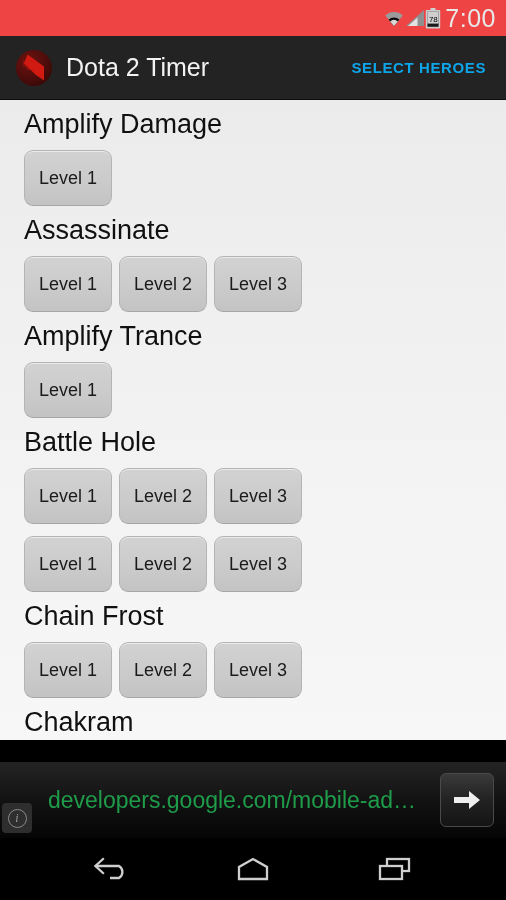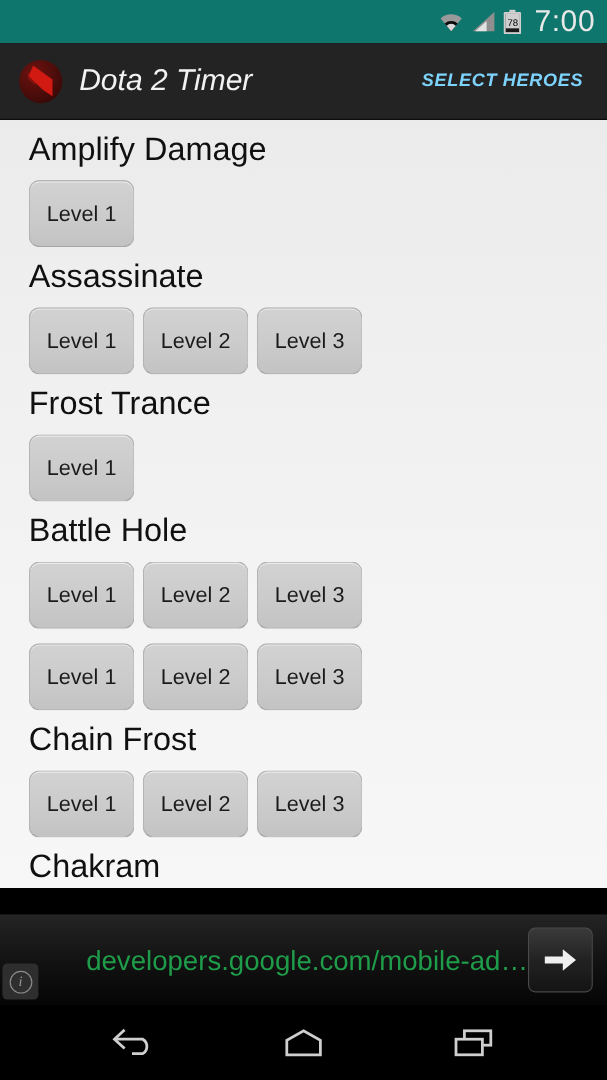"78" .status-bar { background: #0f766e -> #ef4444; gap: 6px -> none }
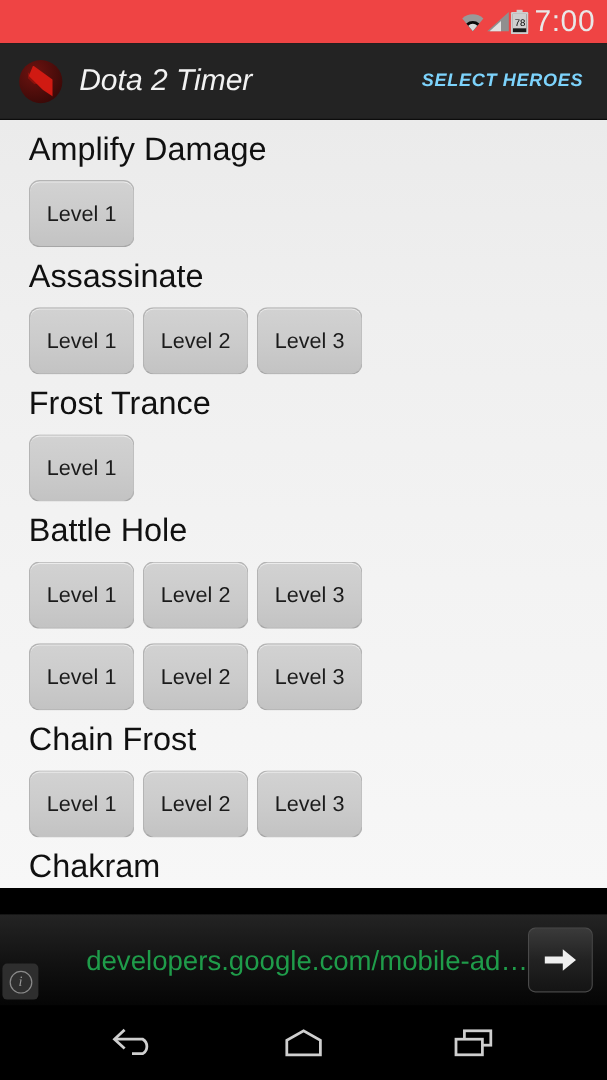"Dota 2 Timer" .action-bar { font-style: italic -> none }
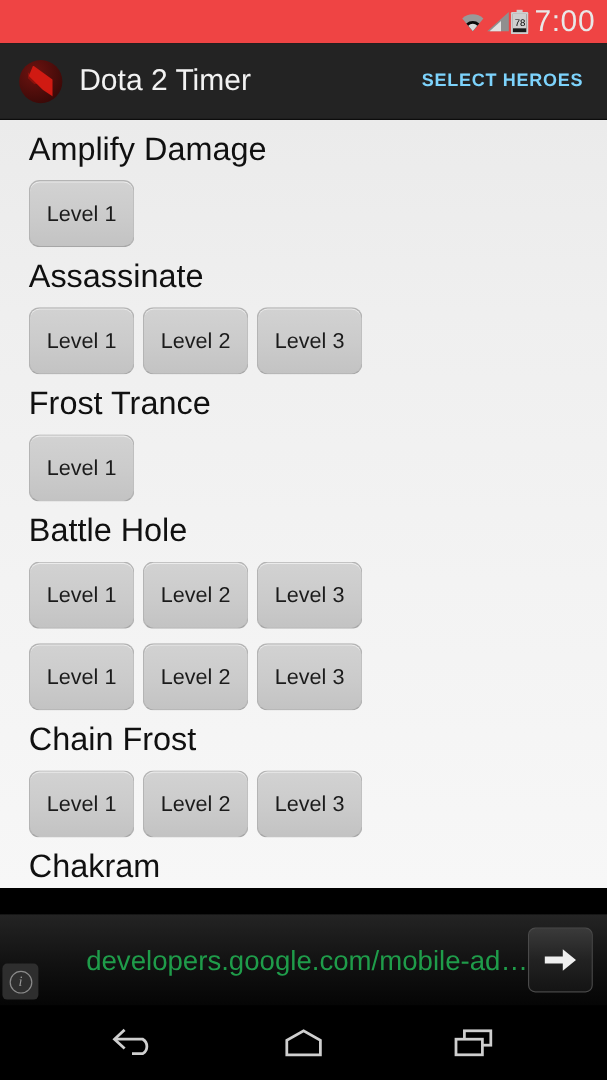"SELECT HEROES" .select-heroes { color: #7dd3fc -> #0ea5e9 }
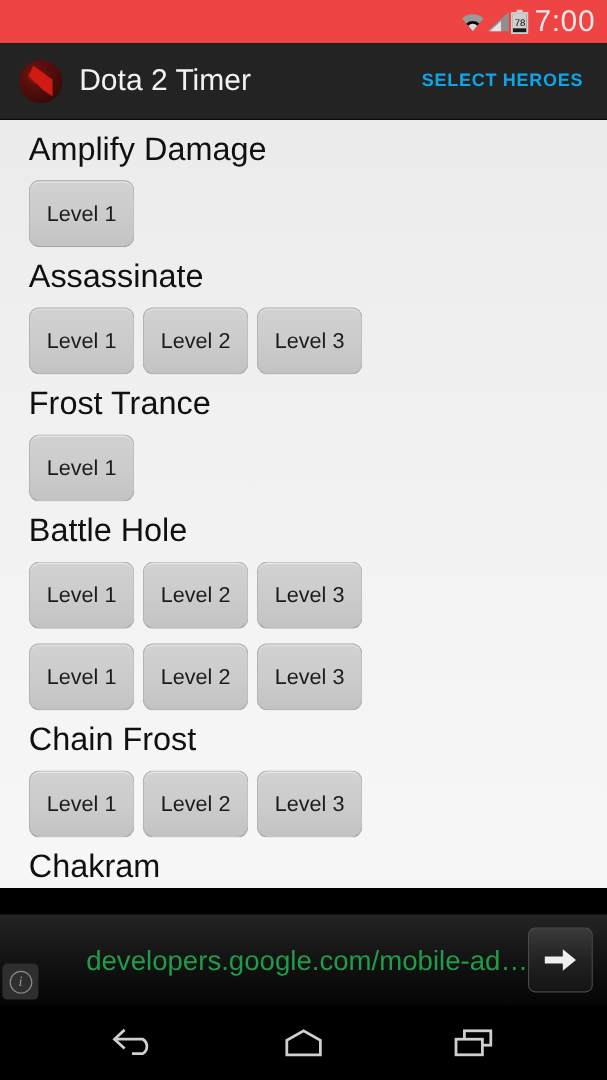"Frost Trance" div.skill-name { text: Frost -> Amplify }
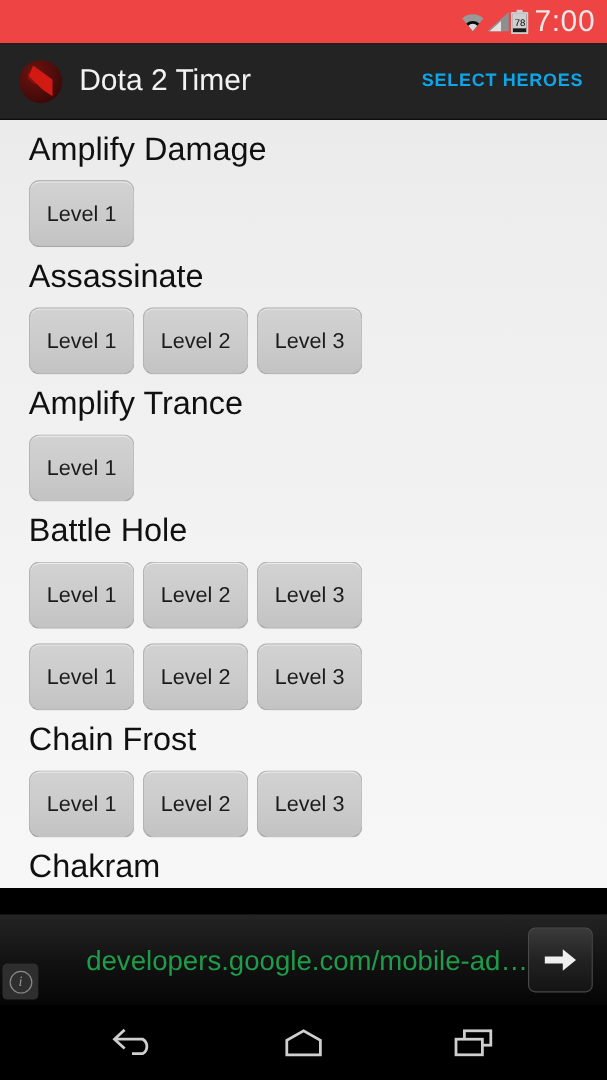"developers.google.com/mobile-ad…" .ad-text { text-align: right -> center }
